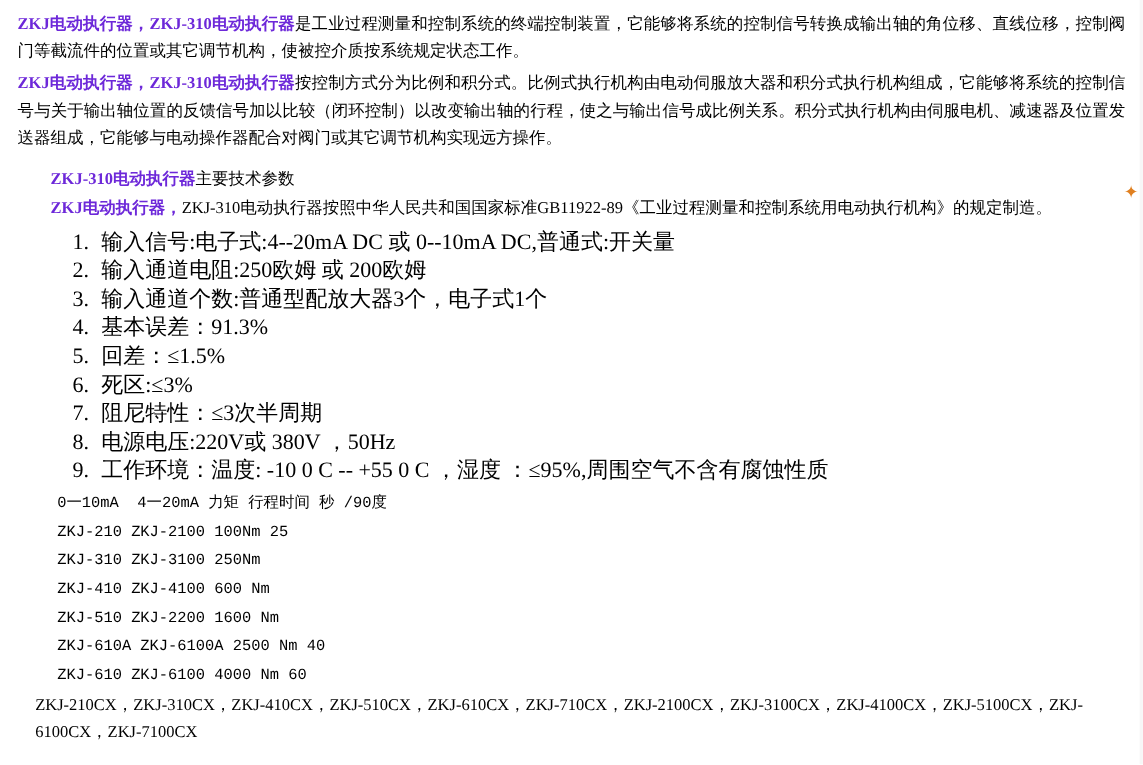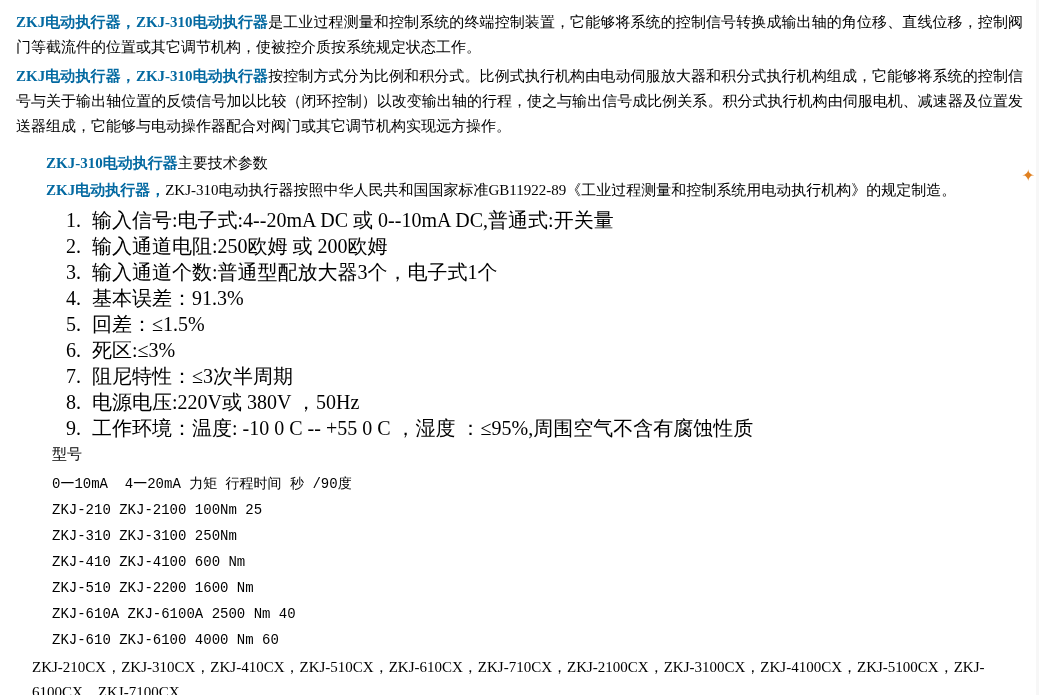"ZKJ电动执行器，" .red { color: #0369a1 -> #6d28d9 }
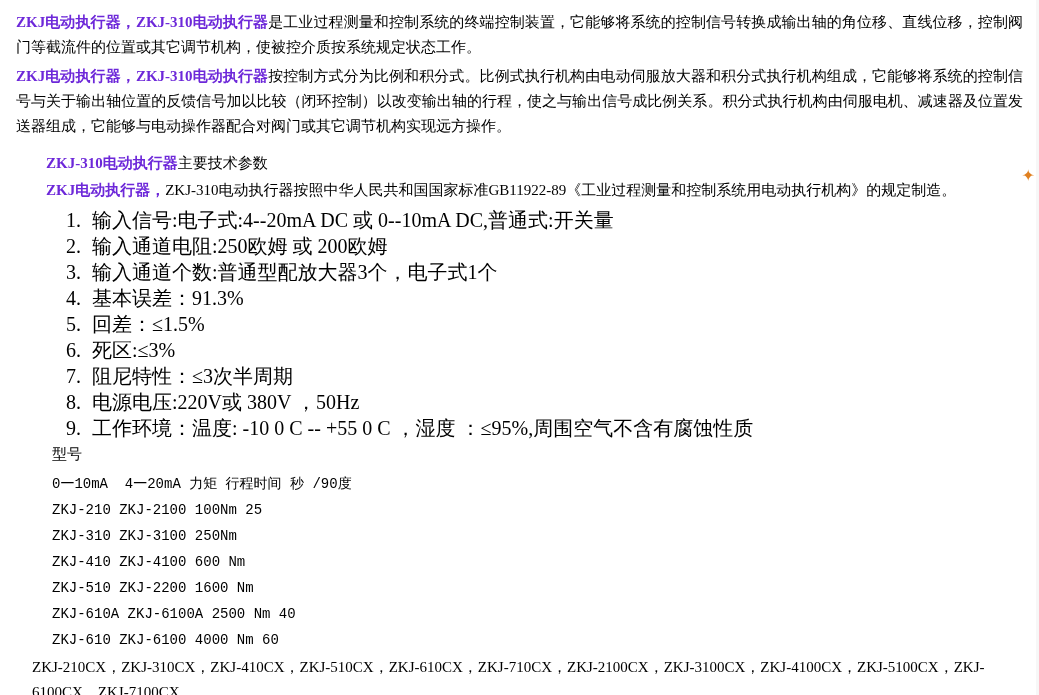"型号" div.model-head { html: <div>型号</div> -> none }
